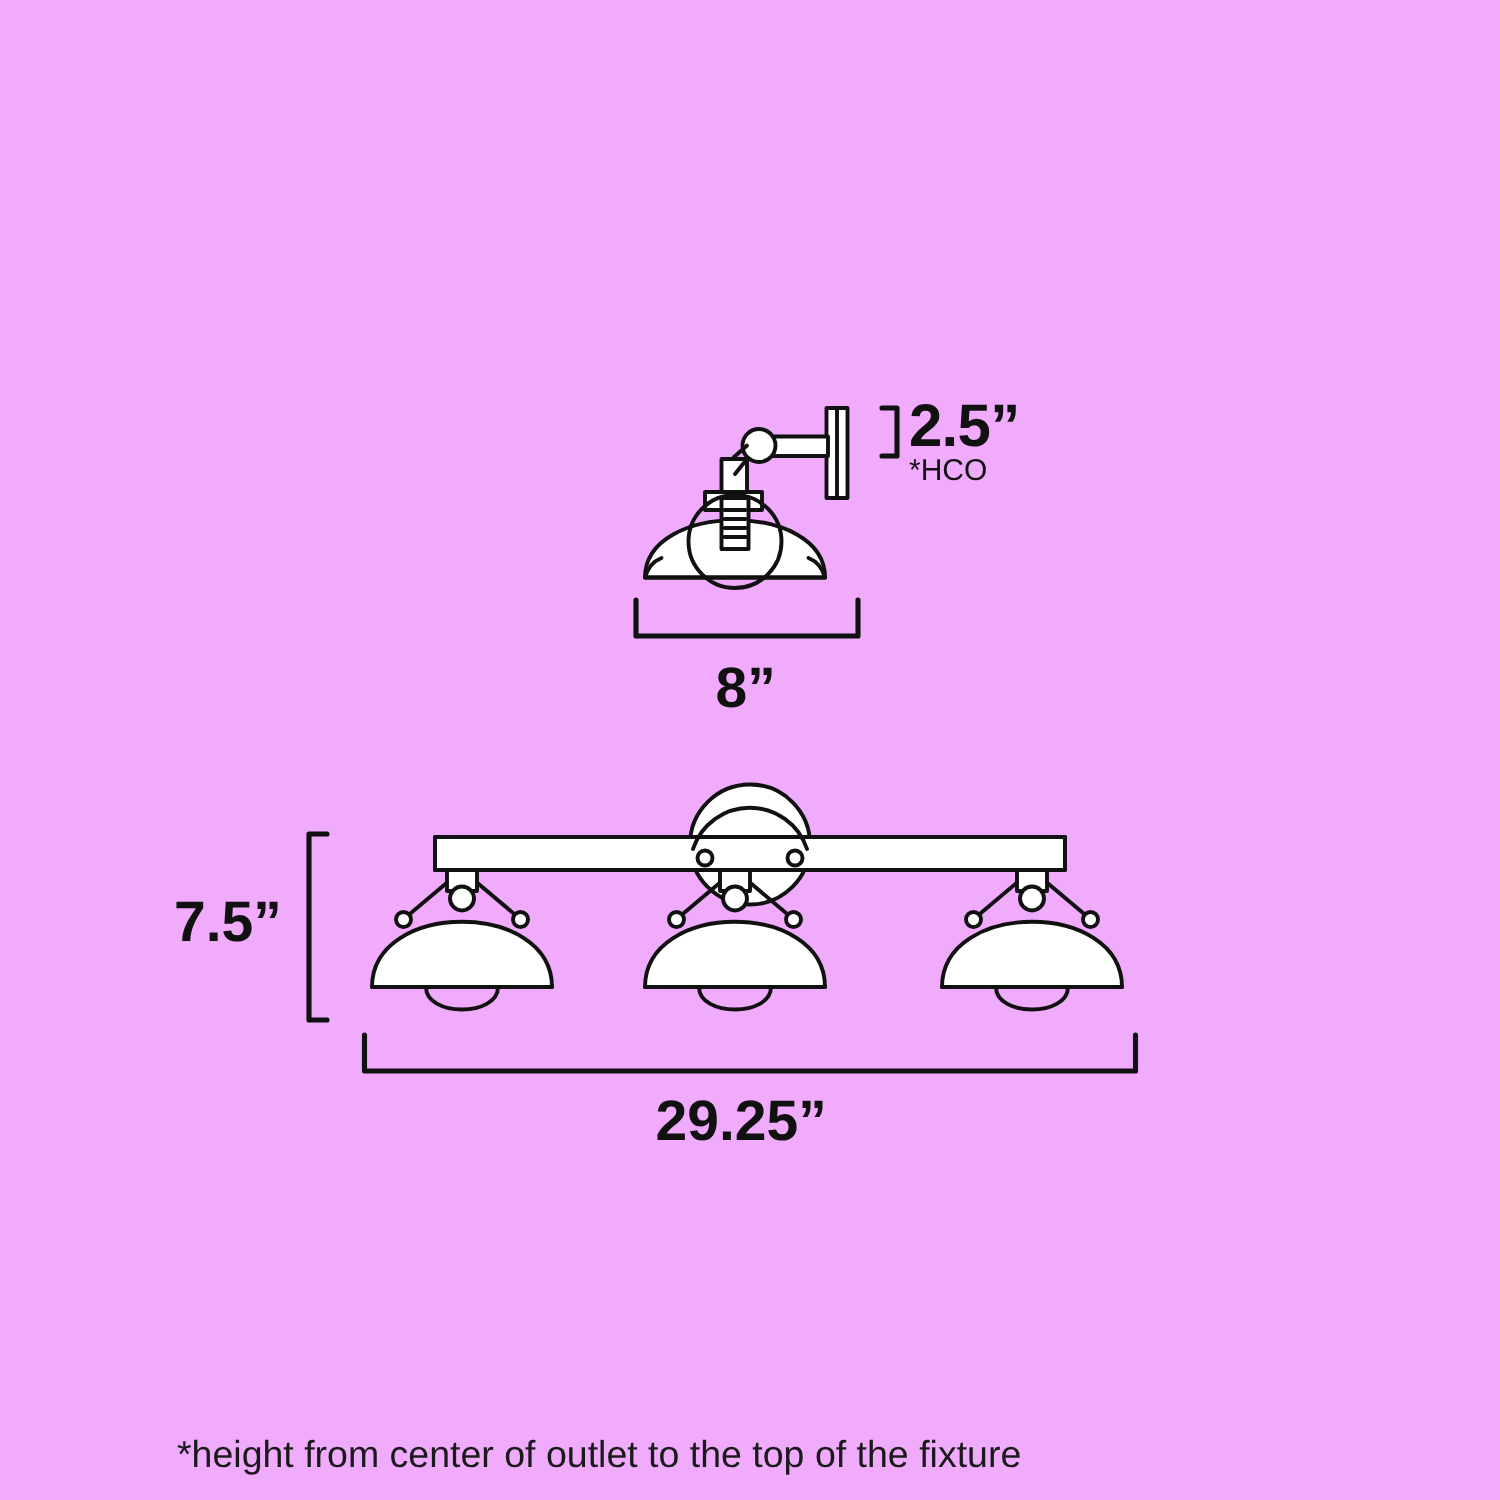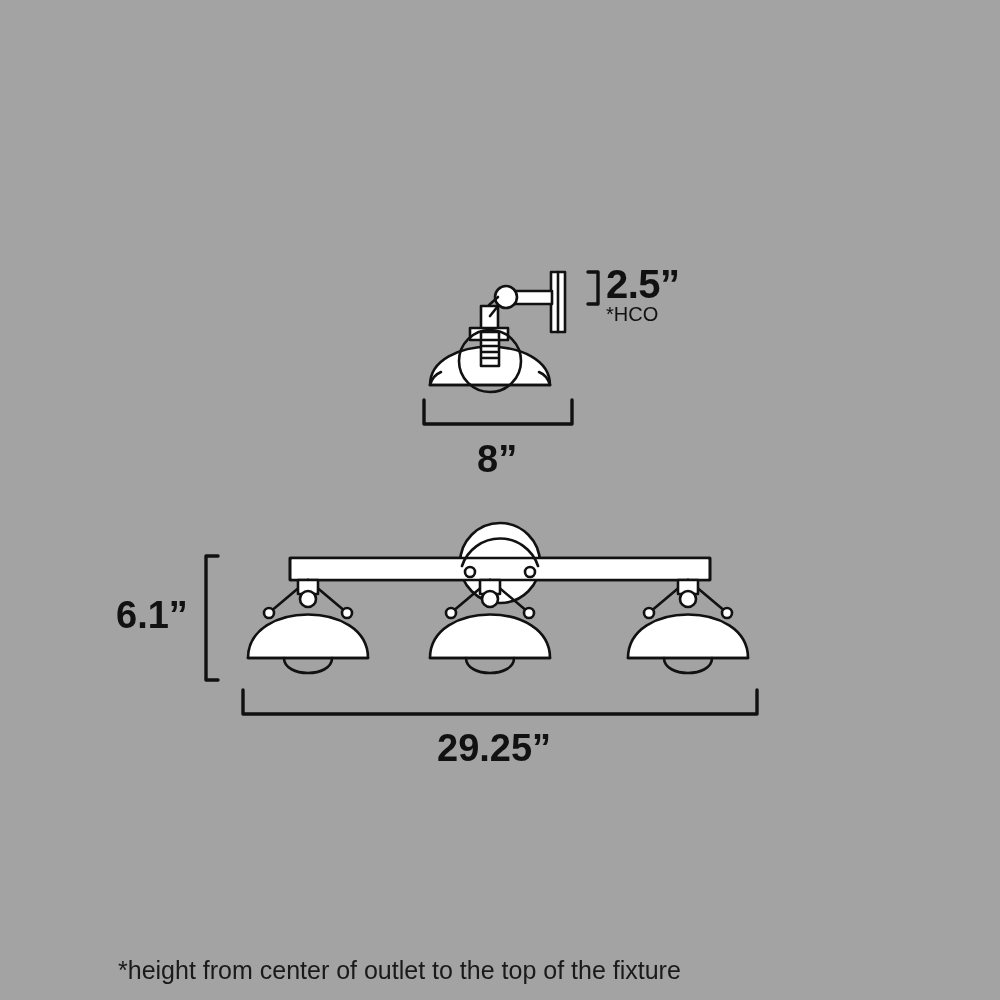"2.5”" #page { background: #a3a3a3 -> #f0abfc }
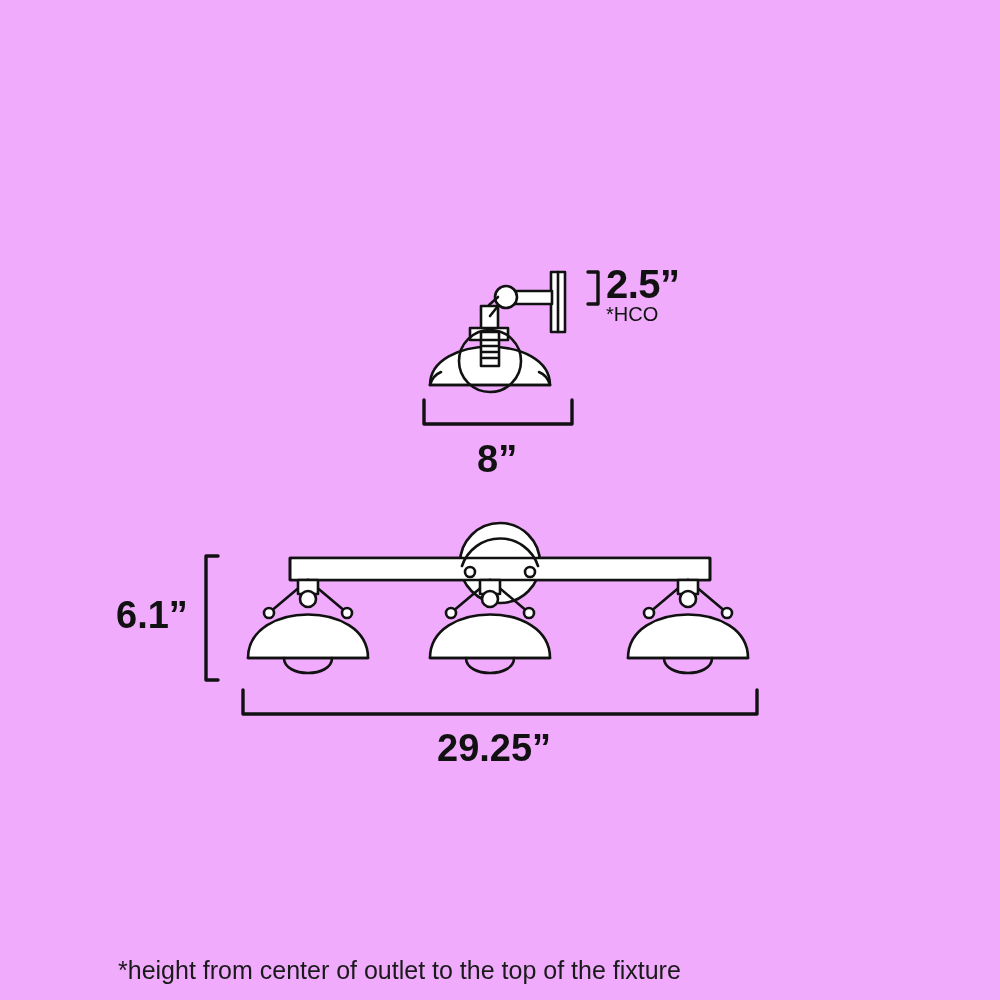"6.1”" div.dim-label { text: 6.1 -> 7.5 }
